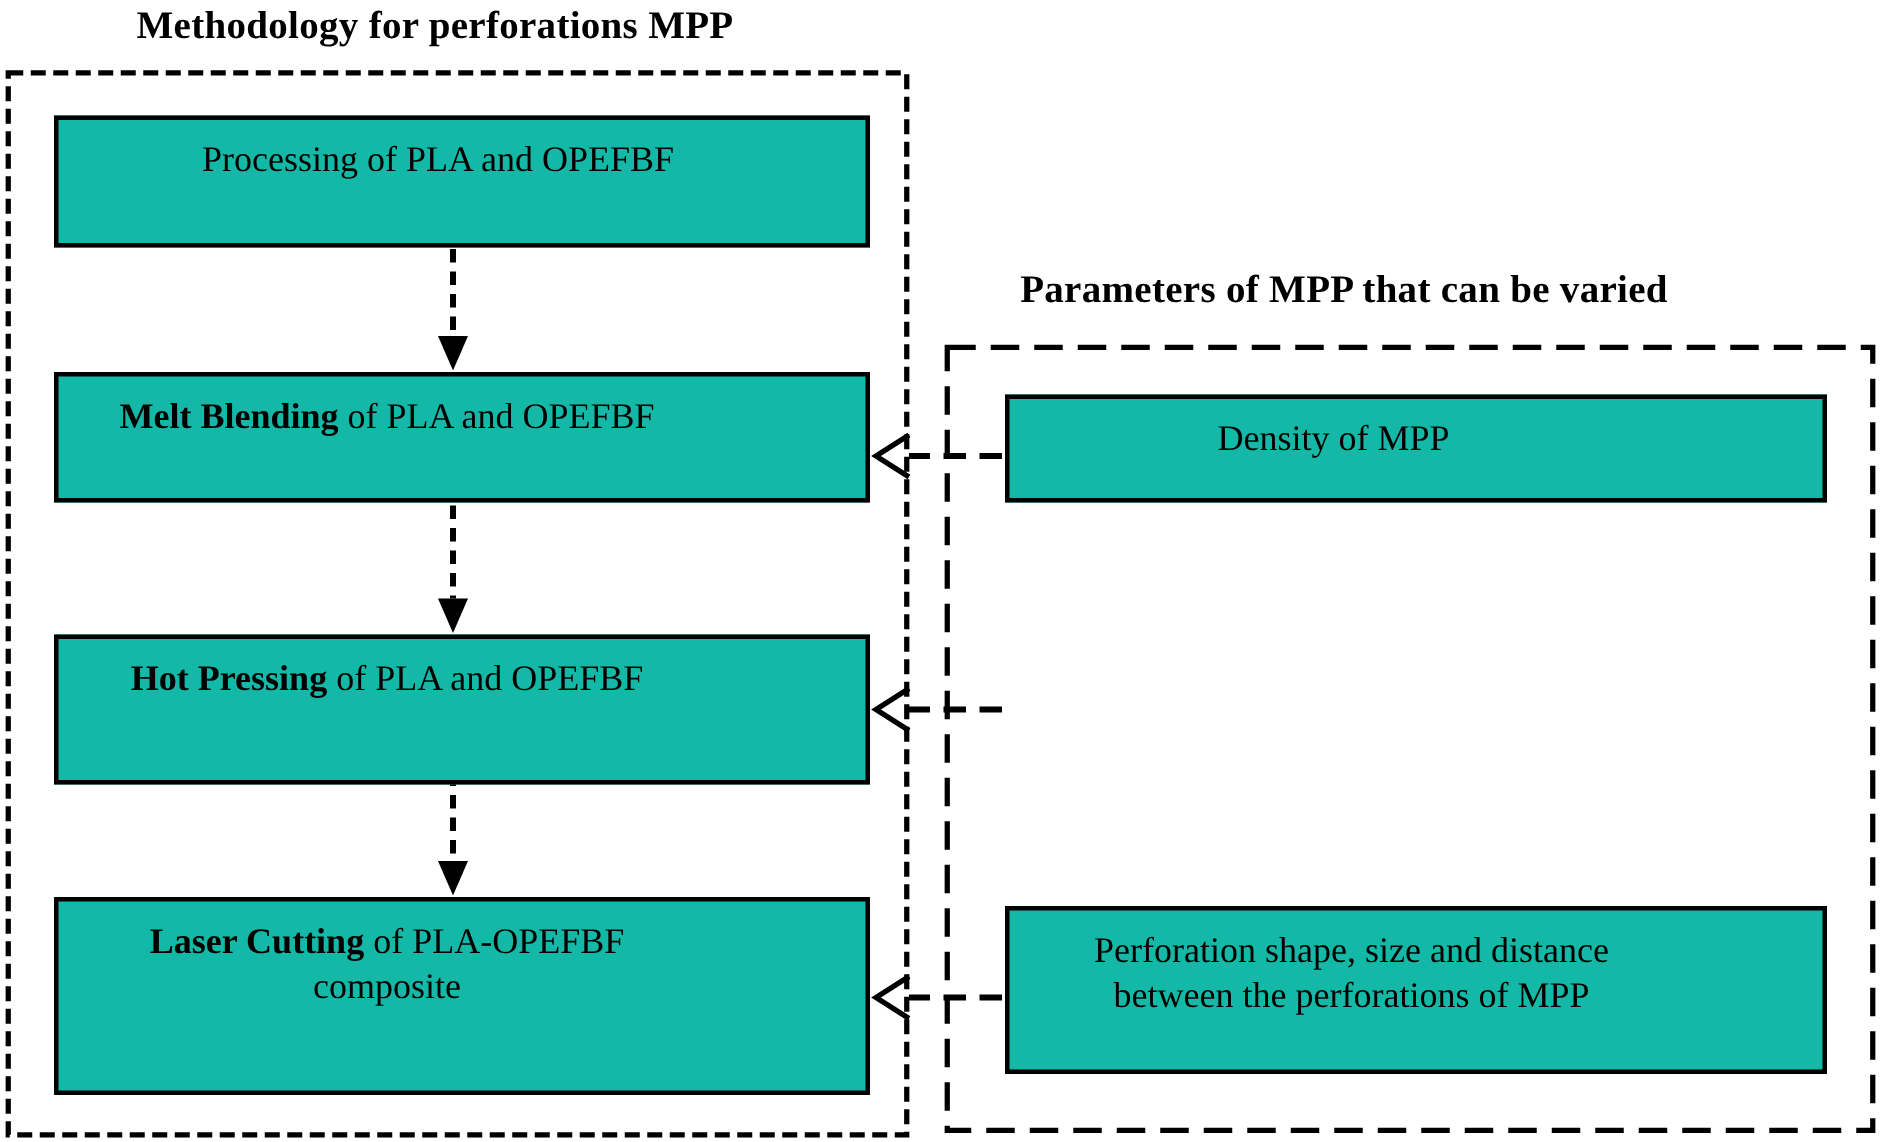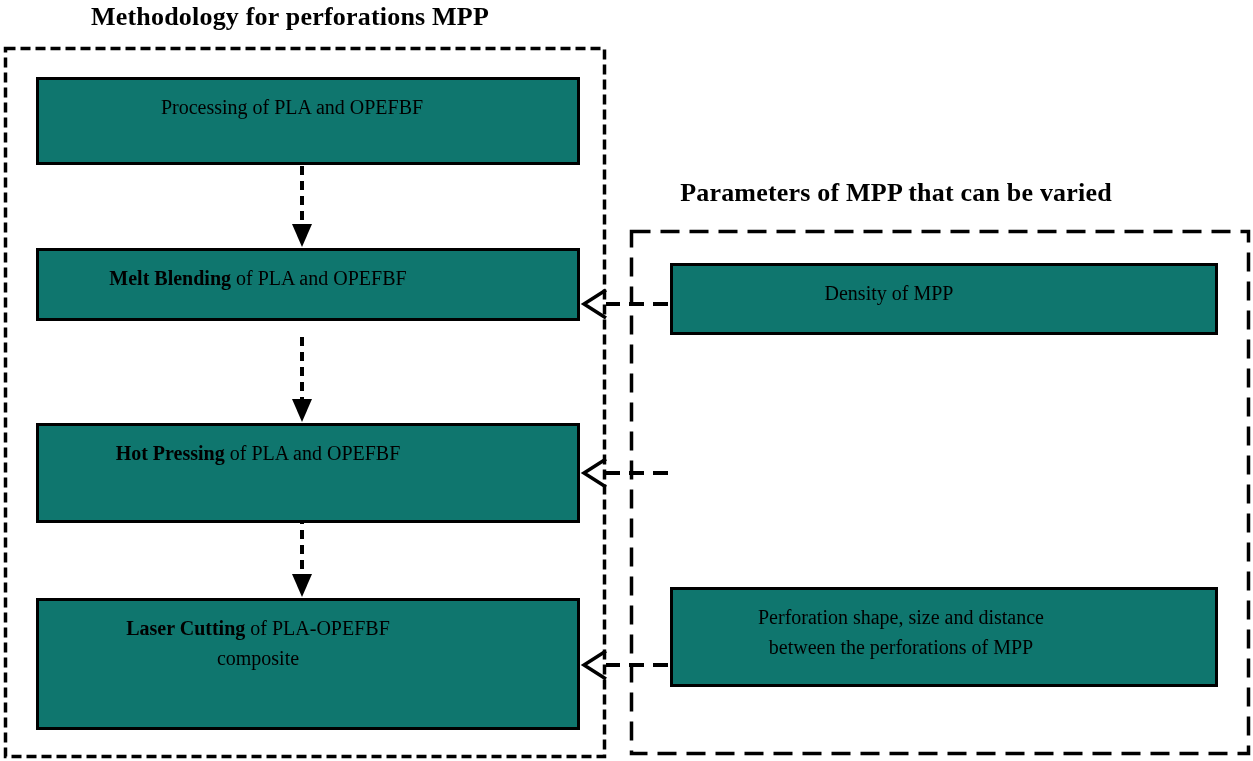"Processing of PLA and OPEFBF" .box { background: #0f766e -> #14b8a6; font-size: 20px -> 24px }
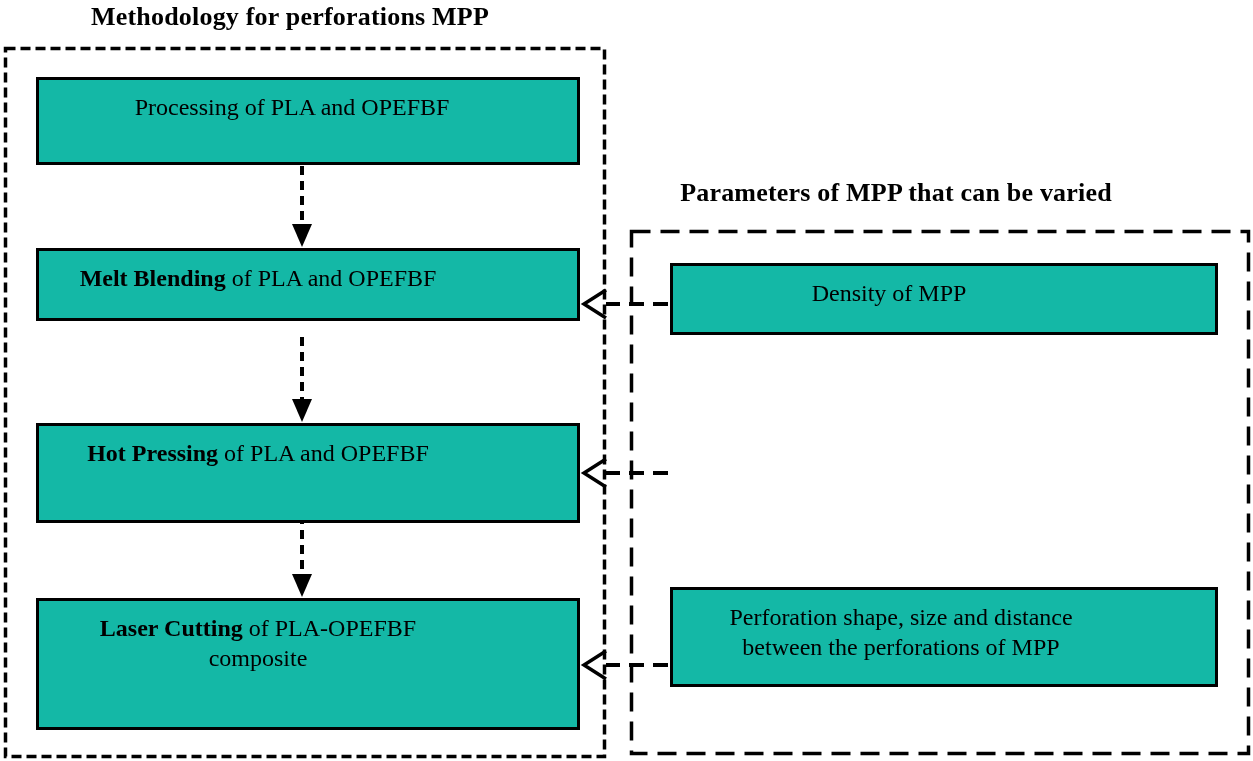"Melt Blending of PLA and" div.box { height: 73px -> 87px }
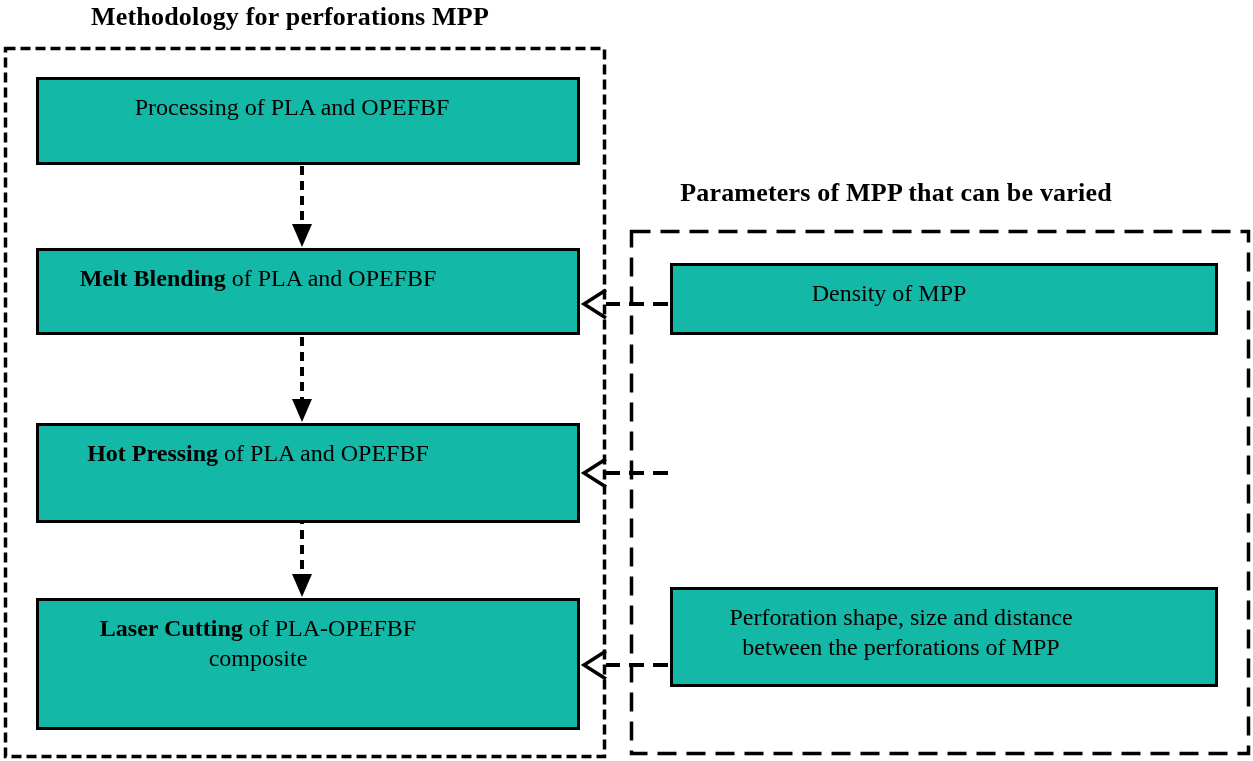"Perforation shape, size and distance" div.box { height: 100px -> 112px; top: 587px -> 604px }
